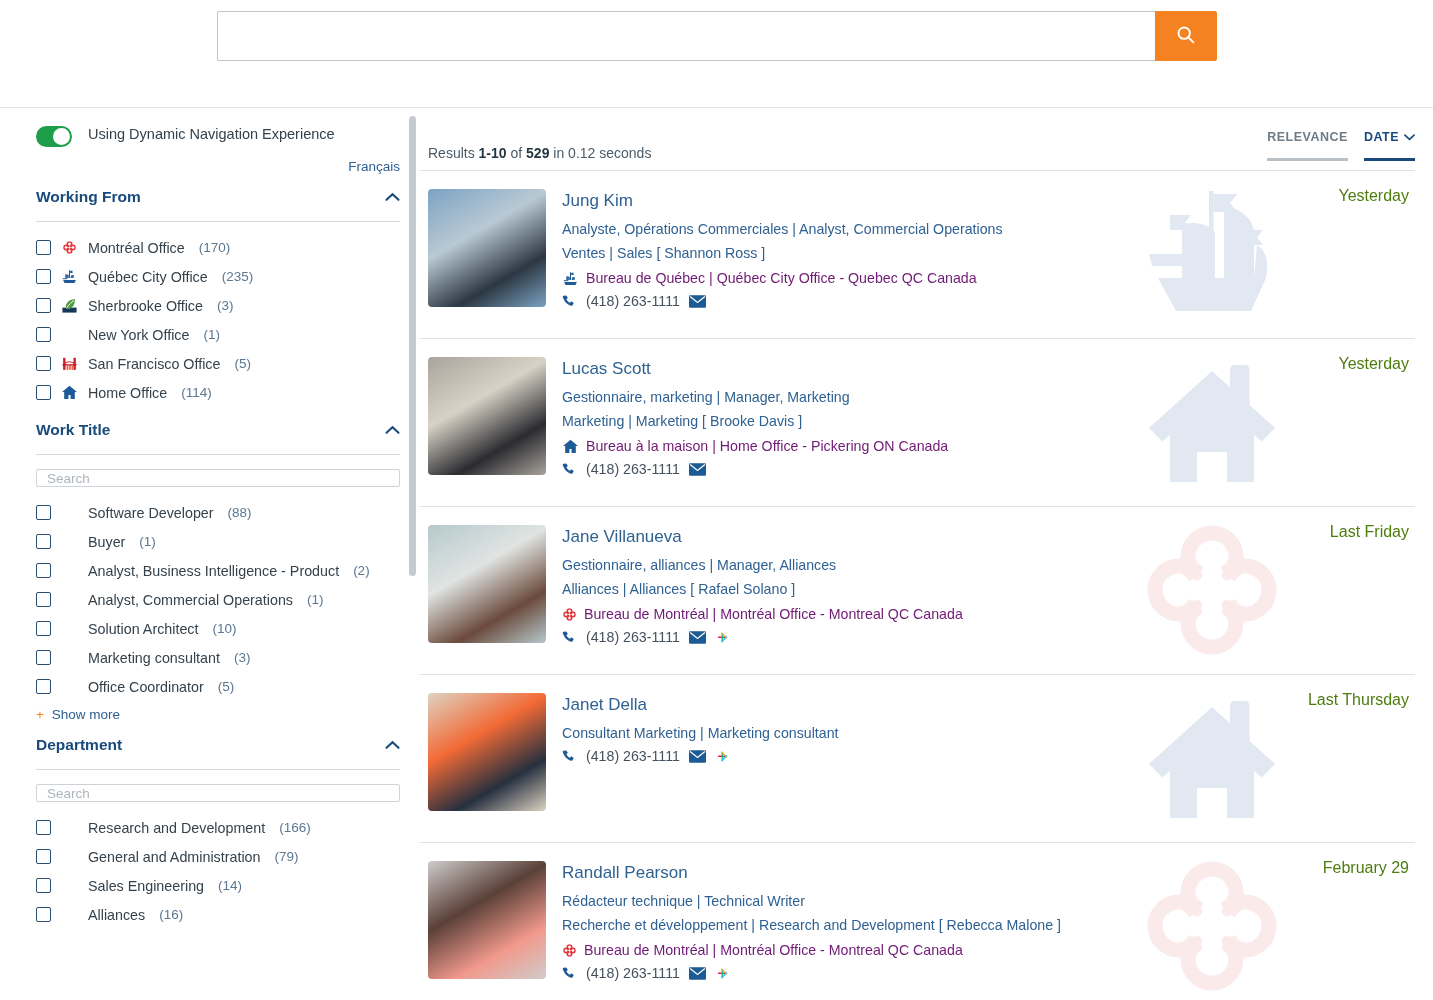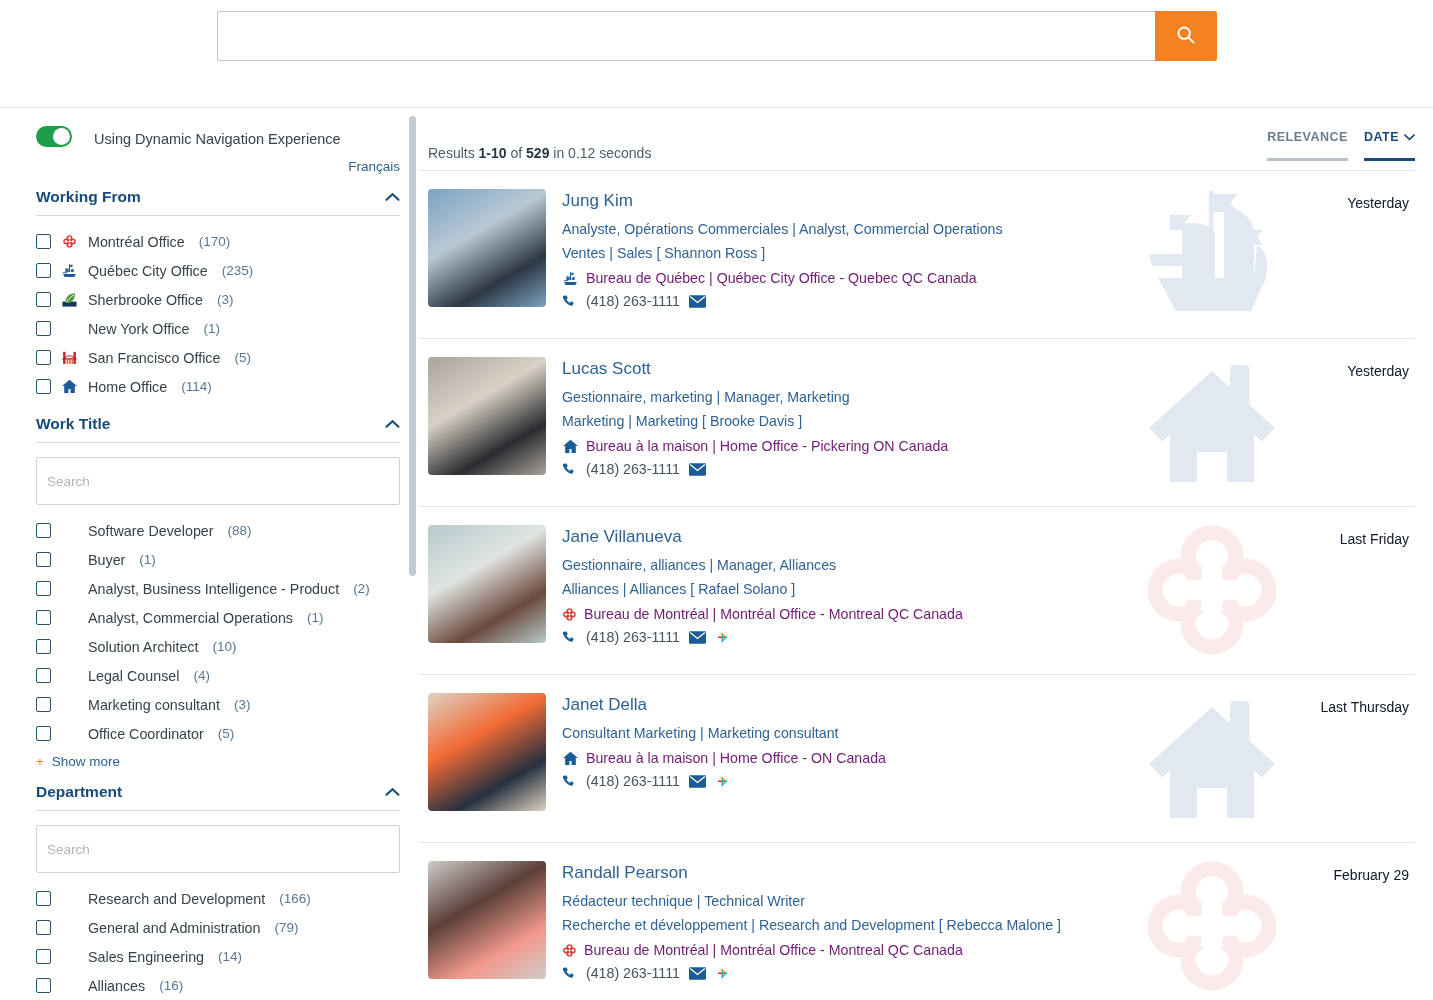"Using Dynamic Navigation Experience" .toggle-row { align-items: flex-end -> flex-start; gap: 22px -> 16px }
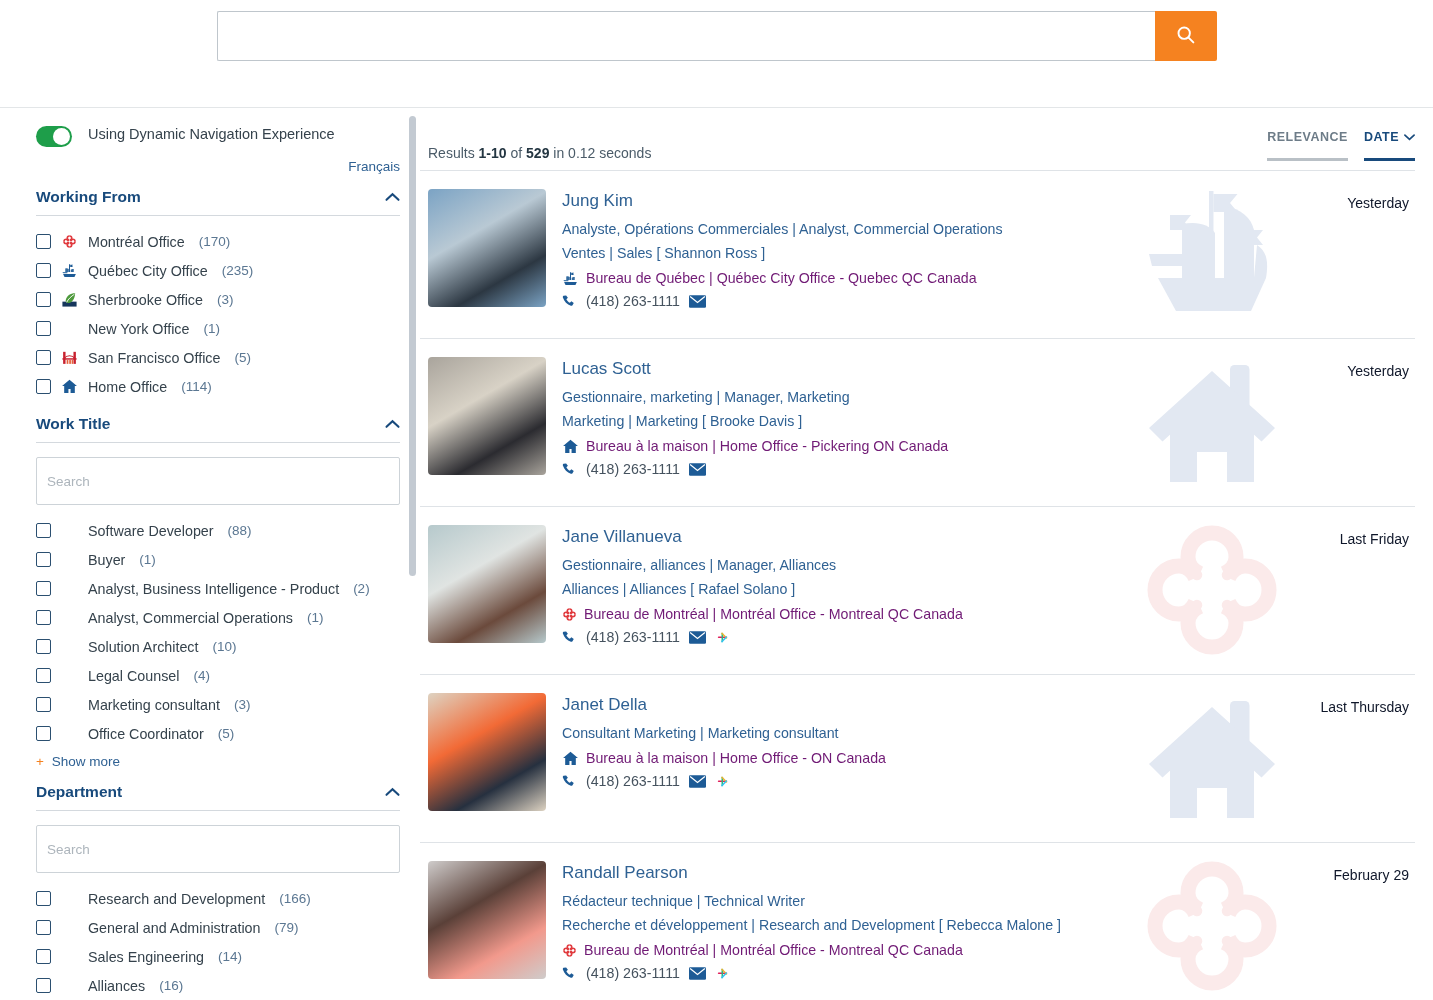"Working From" .facet-head { padding-bottom: 9px -> 15px }
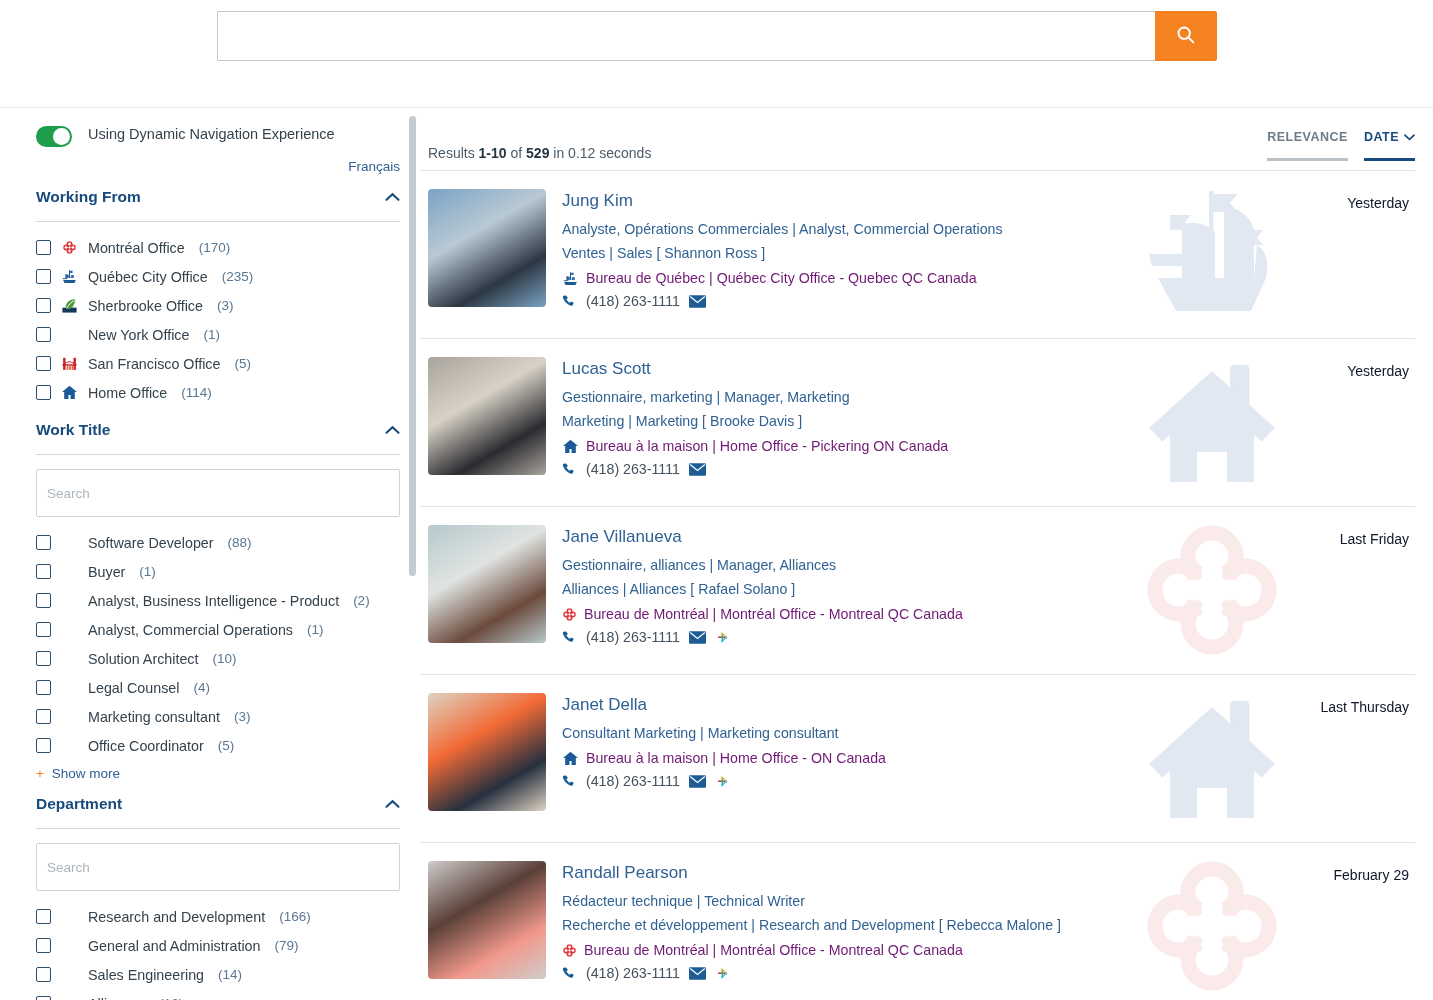"Yesterday" .card-date { color: #0f172a -> #4d7c0f; font-size: 14px -> 16px; top: 24px -> 16px }
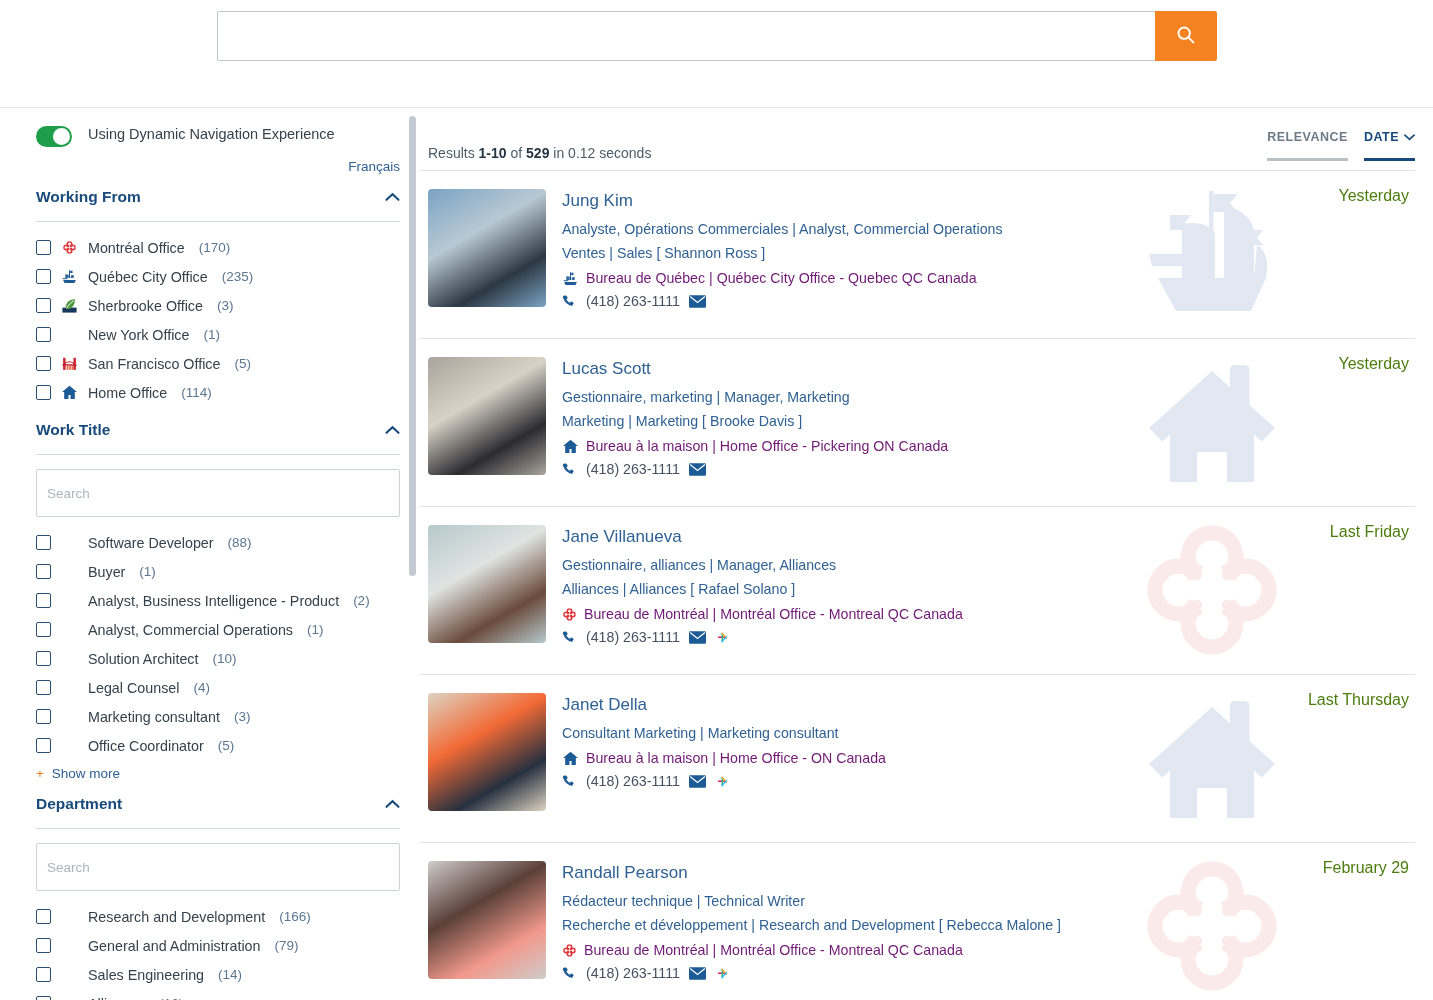"Search" .facet-search { height: 48px -> 18px }
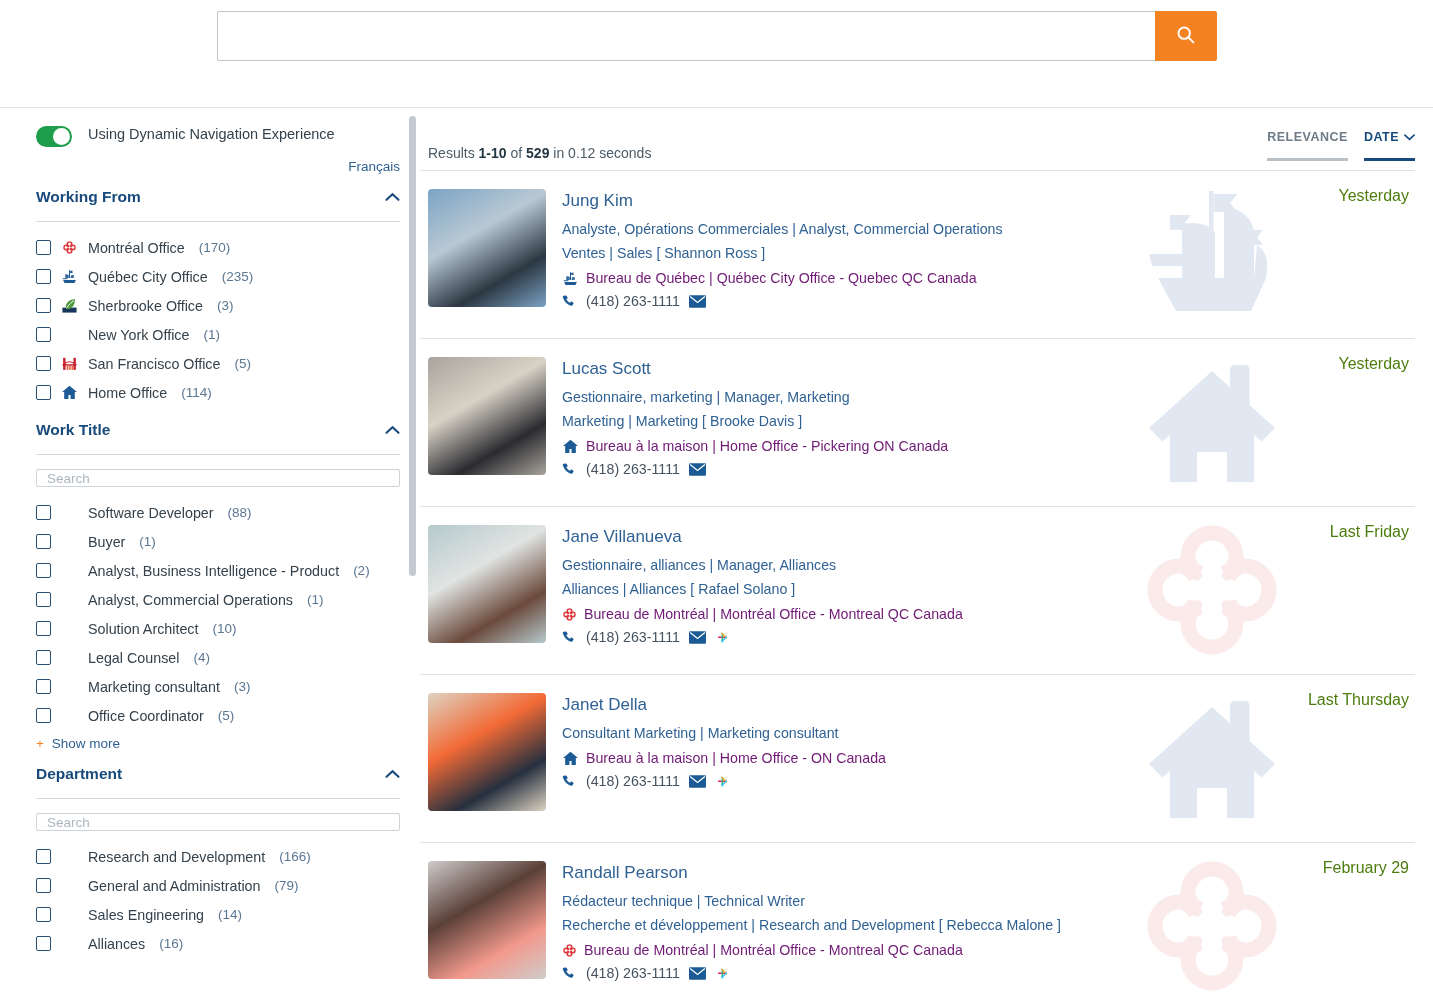"Legal Counsel" div.facet-item { html: <div> <span></span> <span></span> <span>Legal Counsel</span> <span>(4)</span> </div> -> none }
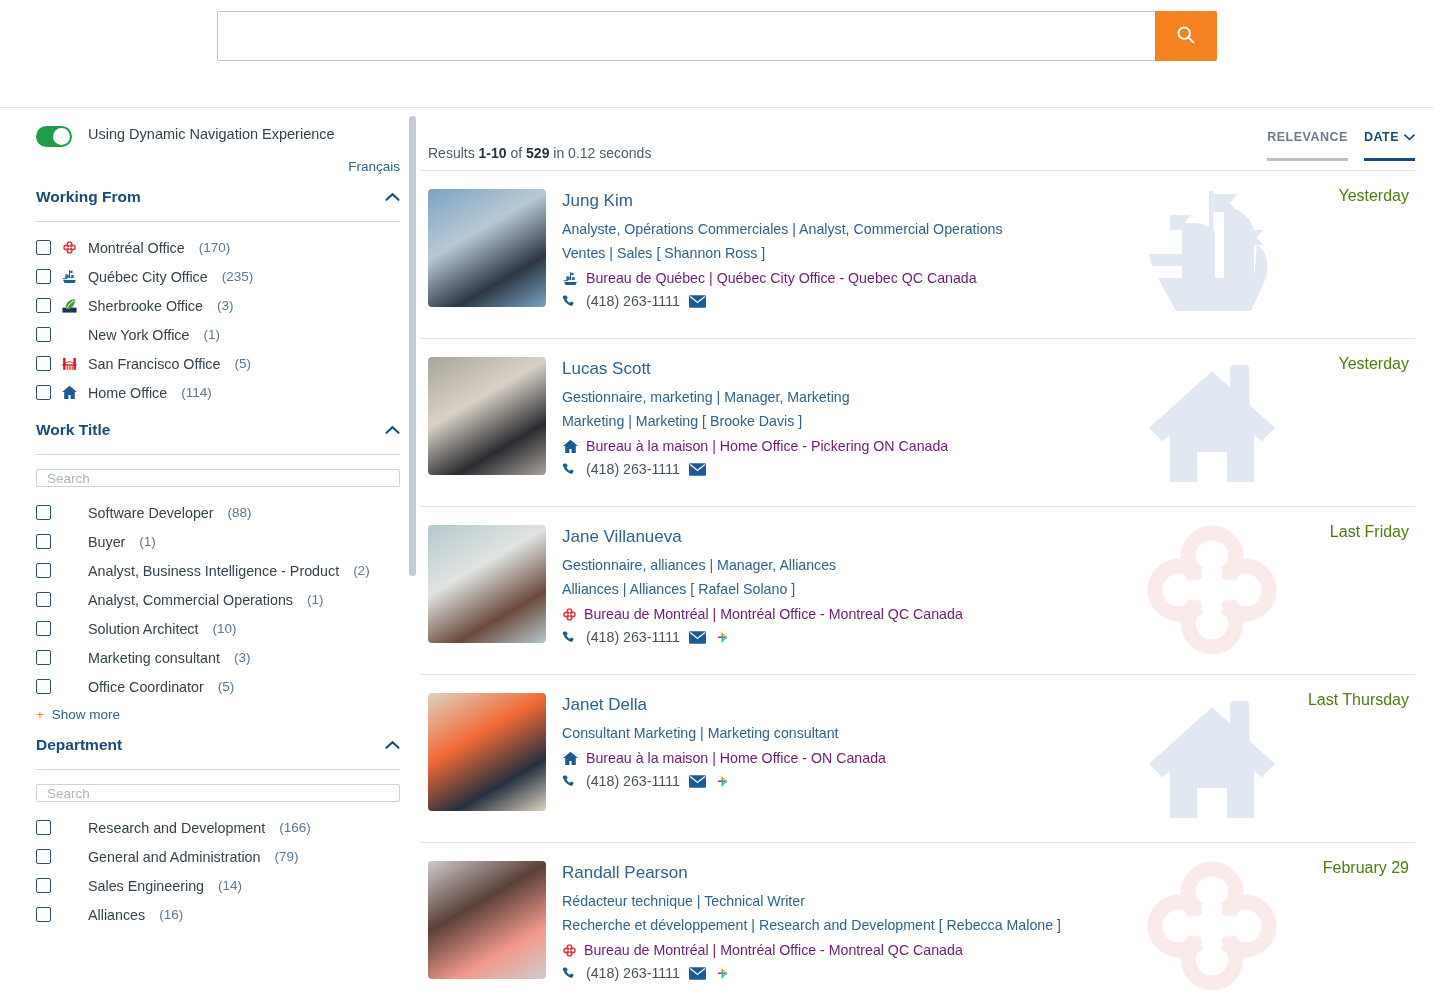"Bureau à la maison | Home Office - ON" div.p-meta { html: <div> <span> <svg> <path></path> </svg> </span> <span>Bureau à la maison | Home Office - ON Canada</span> </div> -> none }
